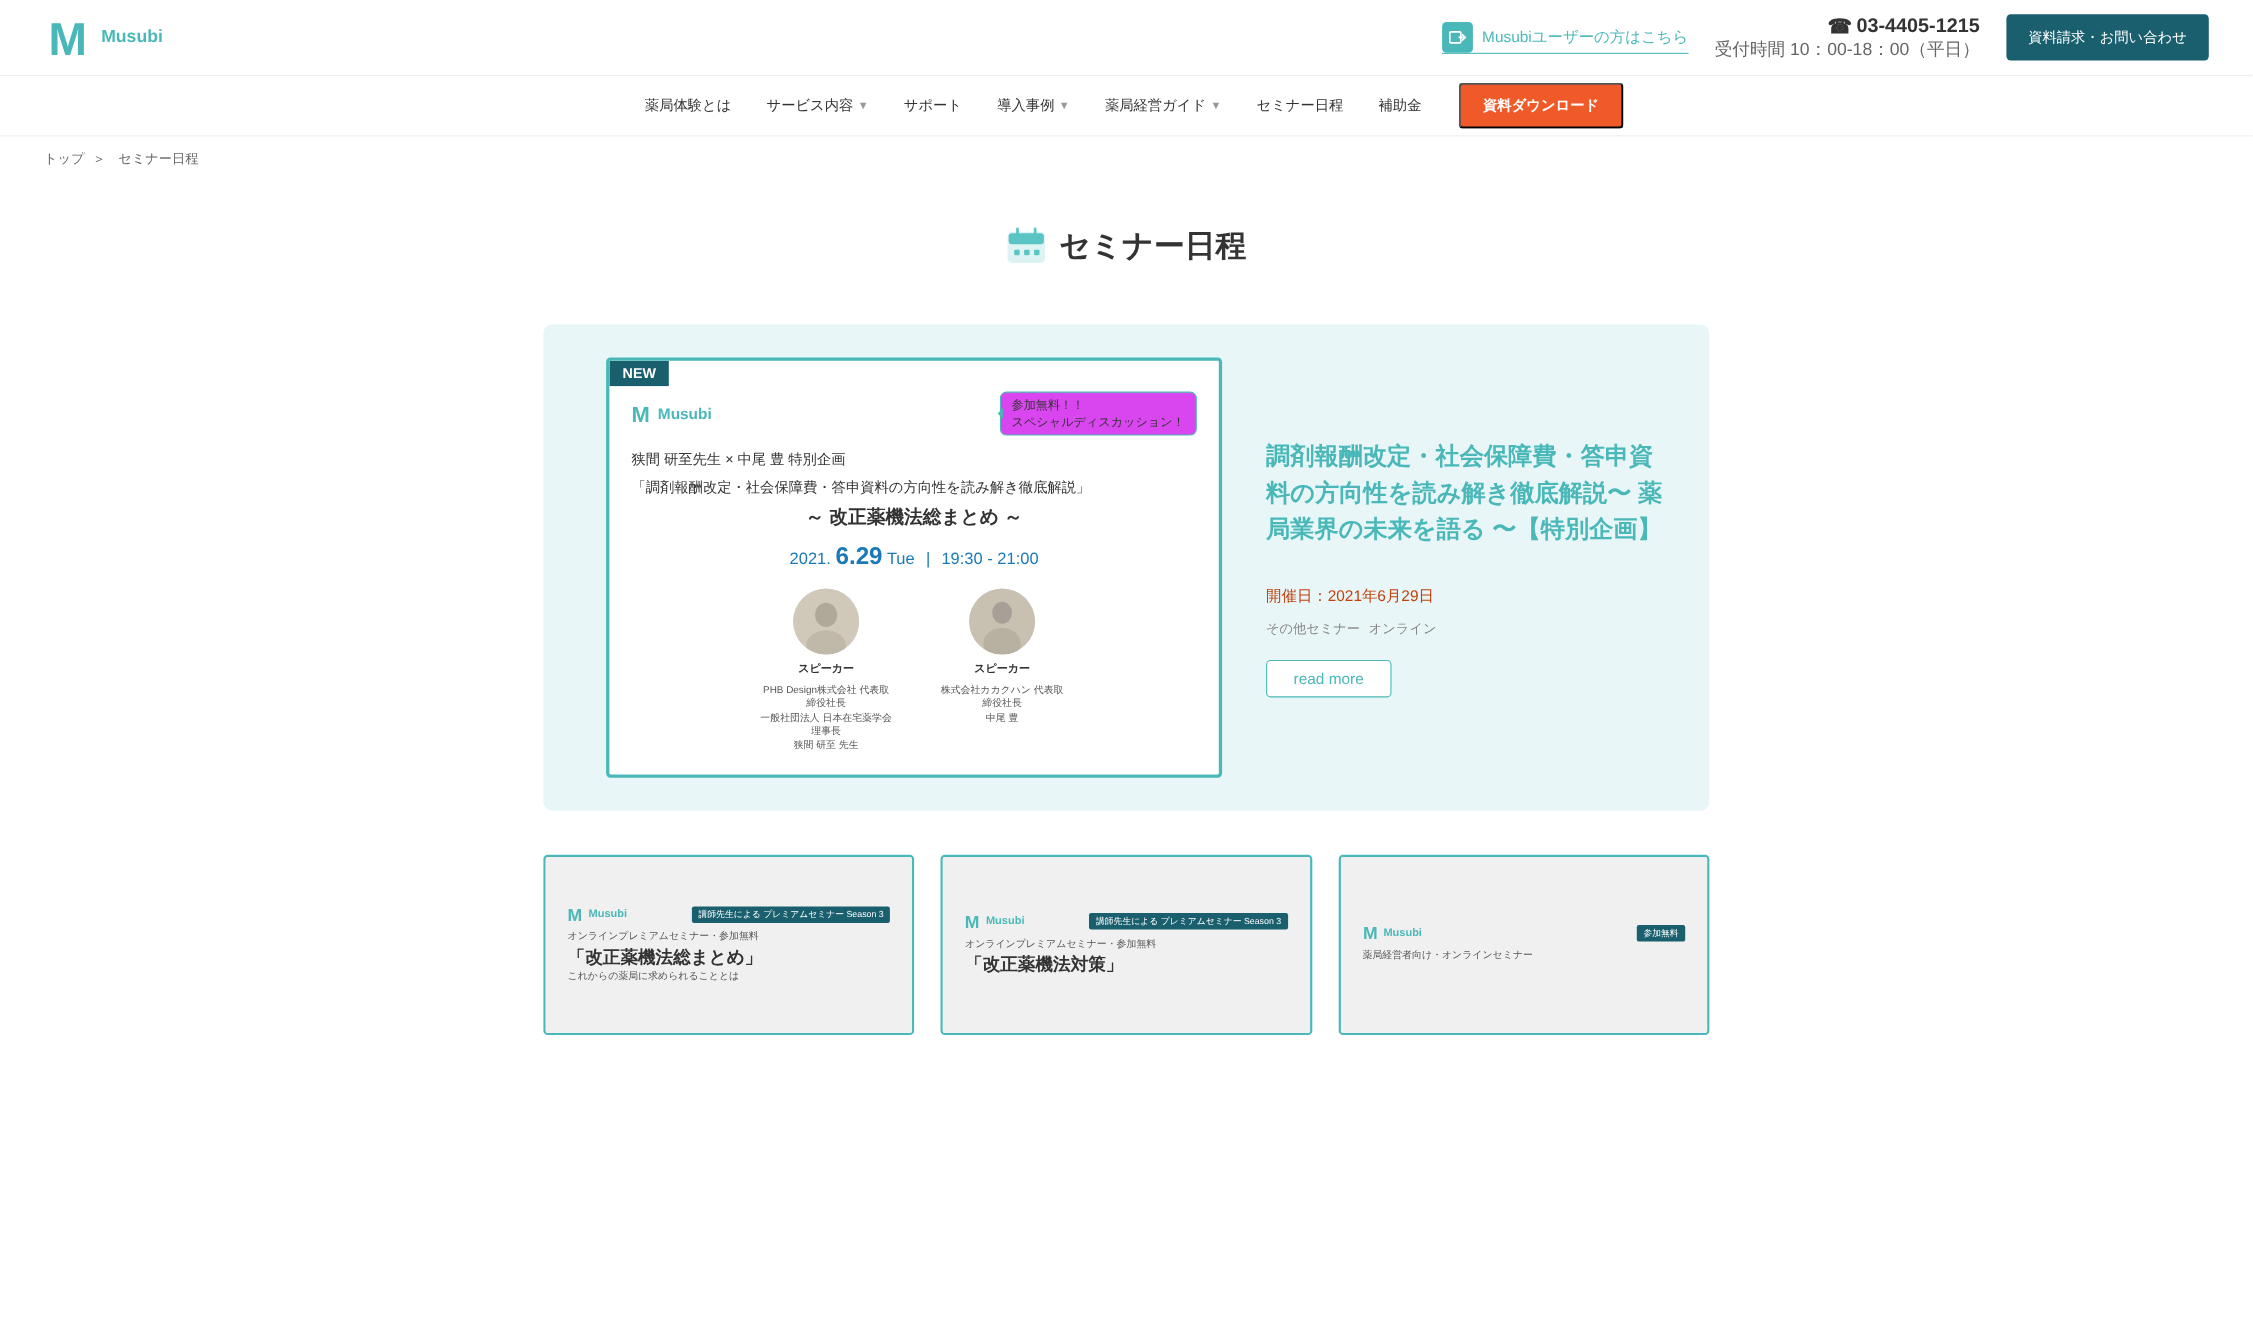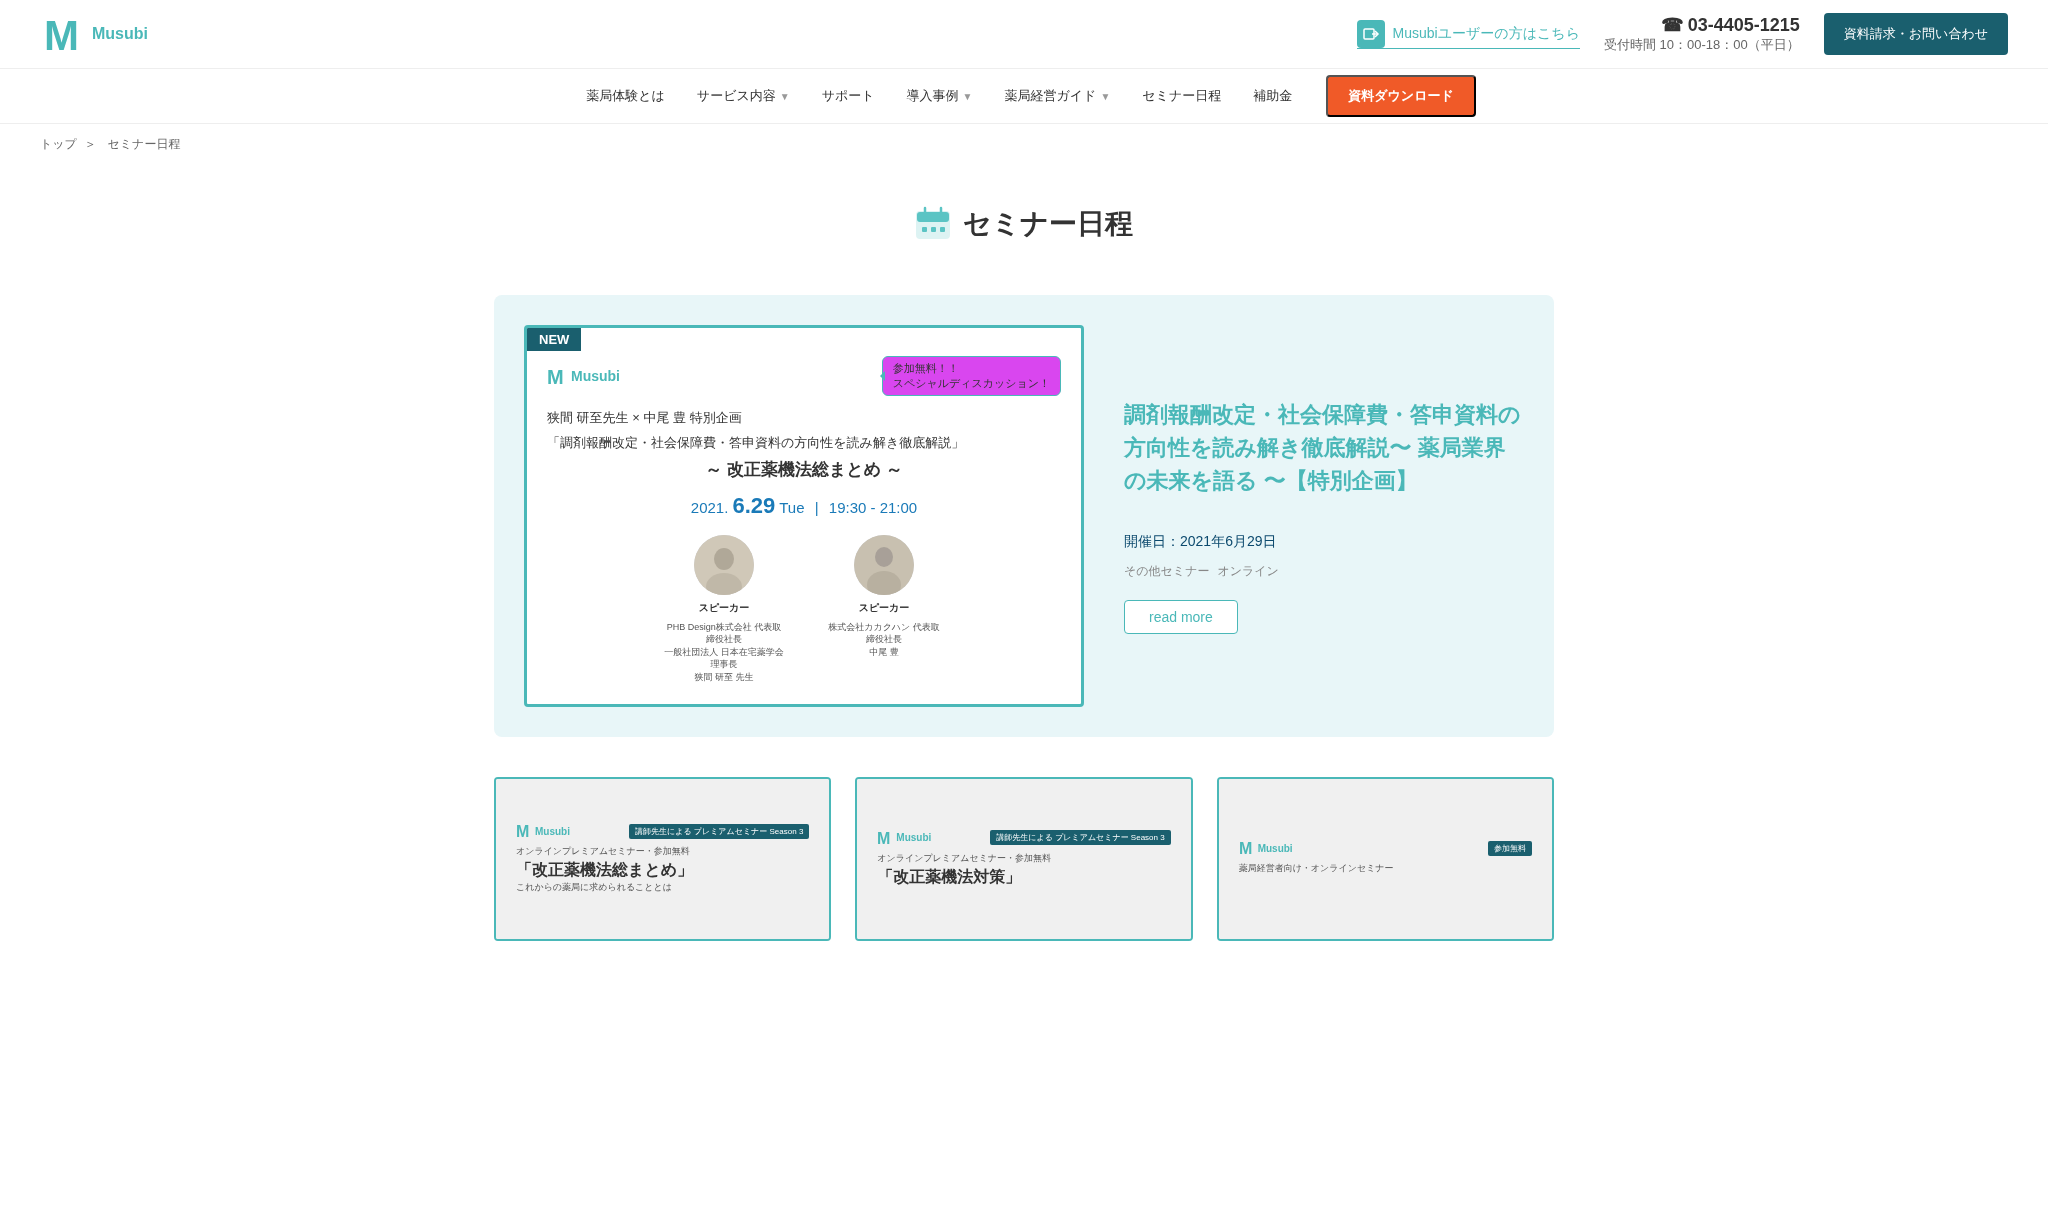"受付時間 10：00-18：00（平日）" .phone-hours { font-size: 13px -> 16px }
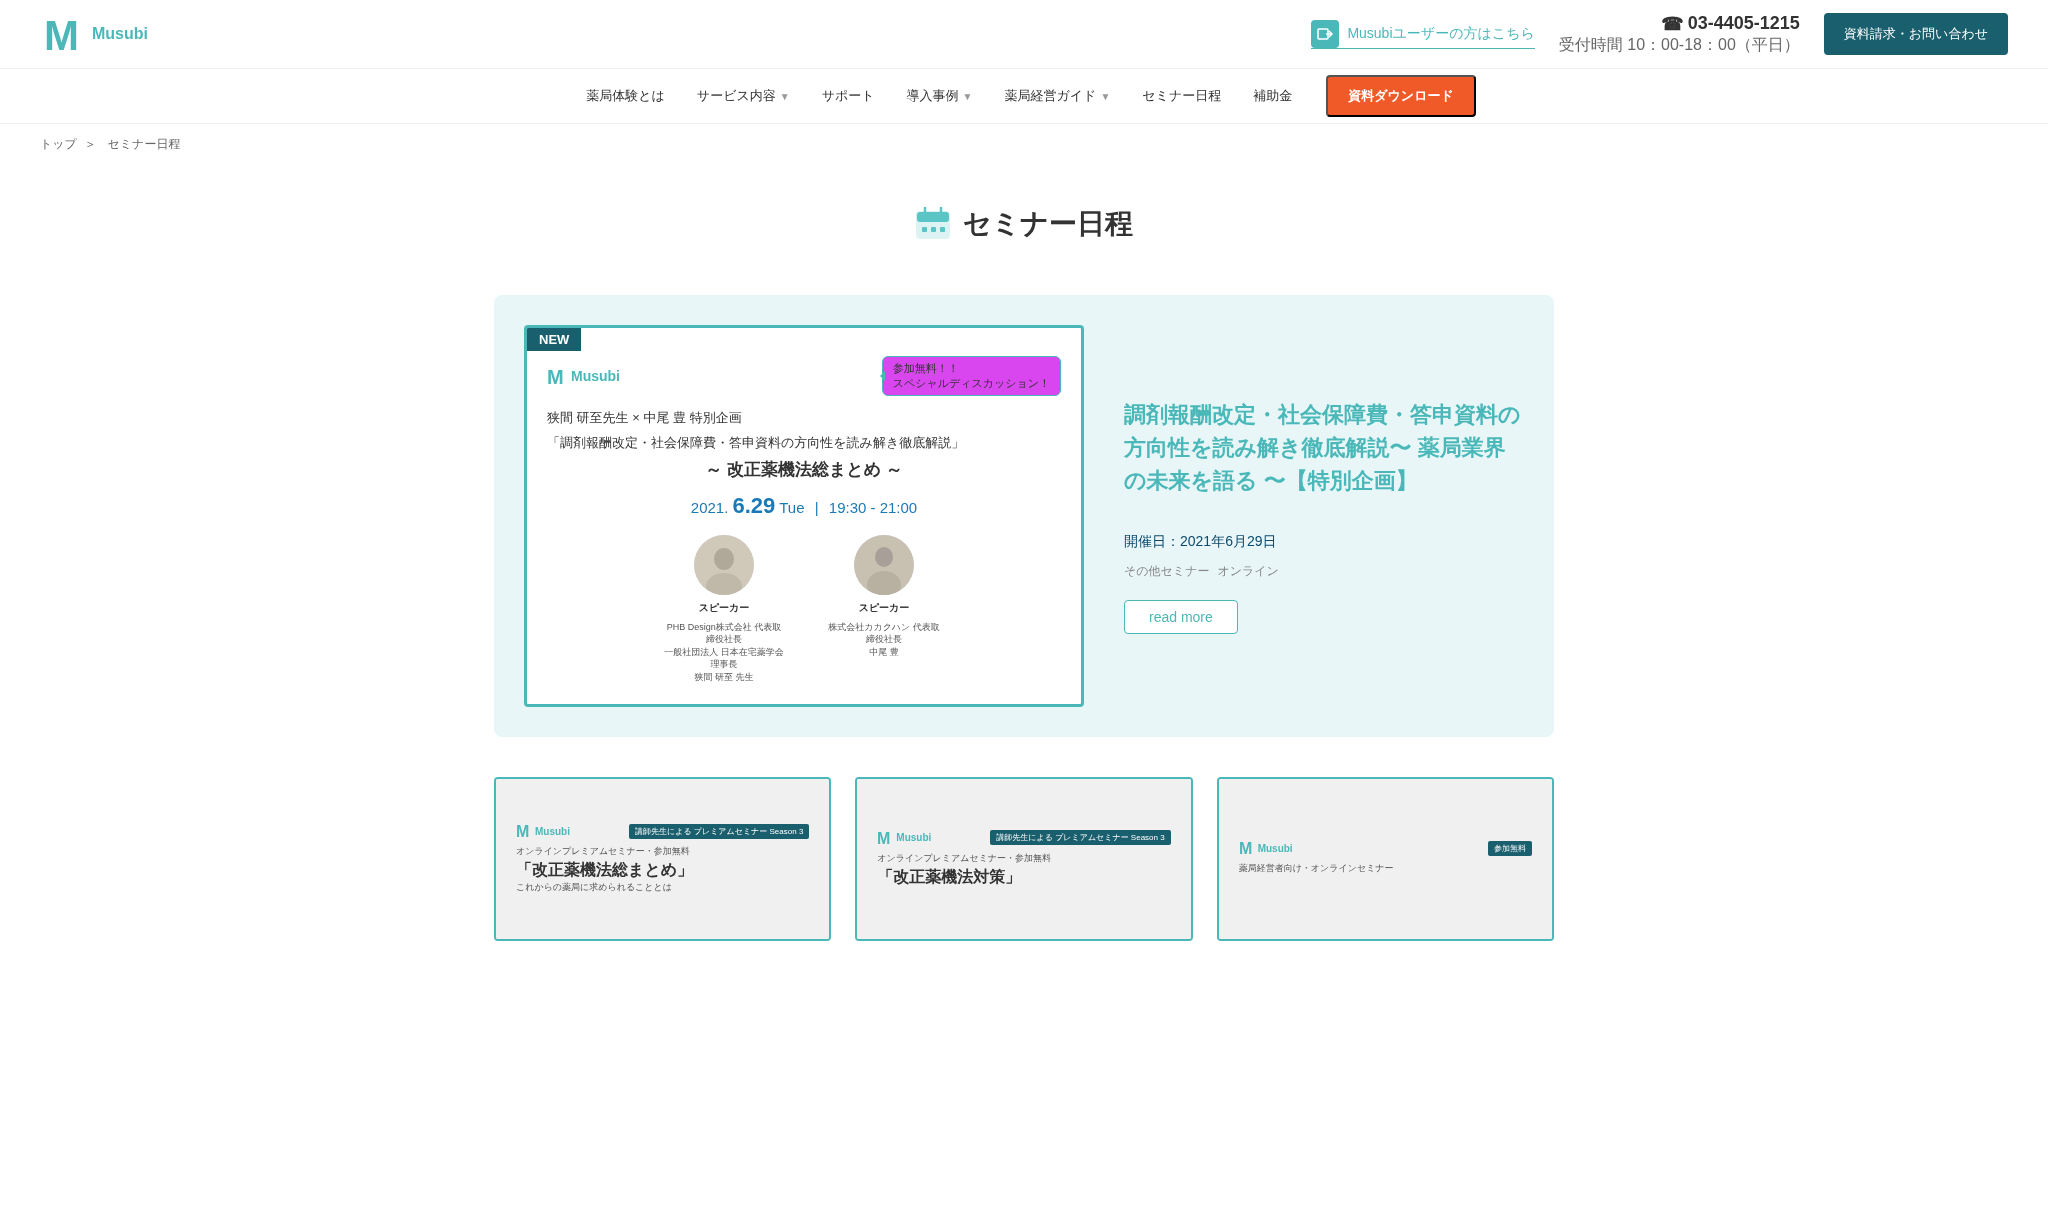"NEW" .featured-image { margin-left: none -> 27px }
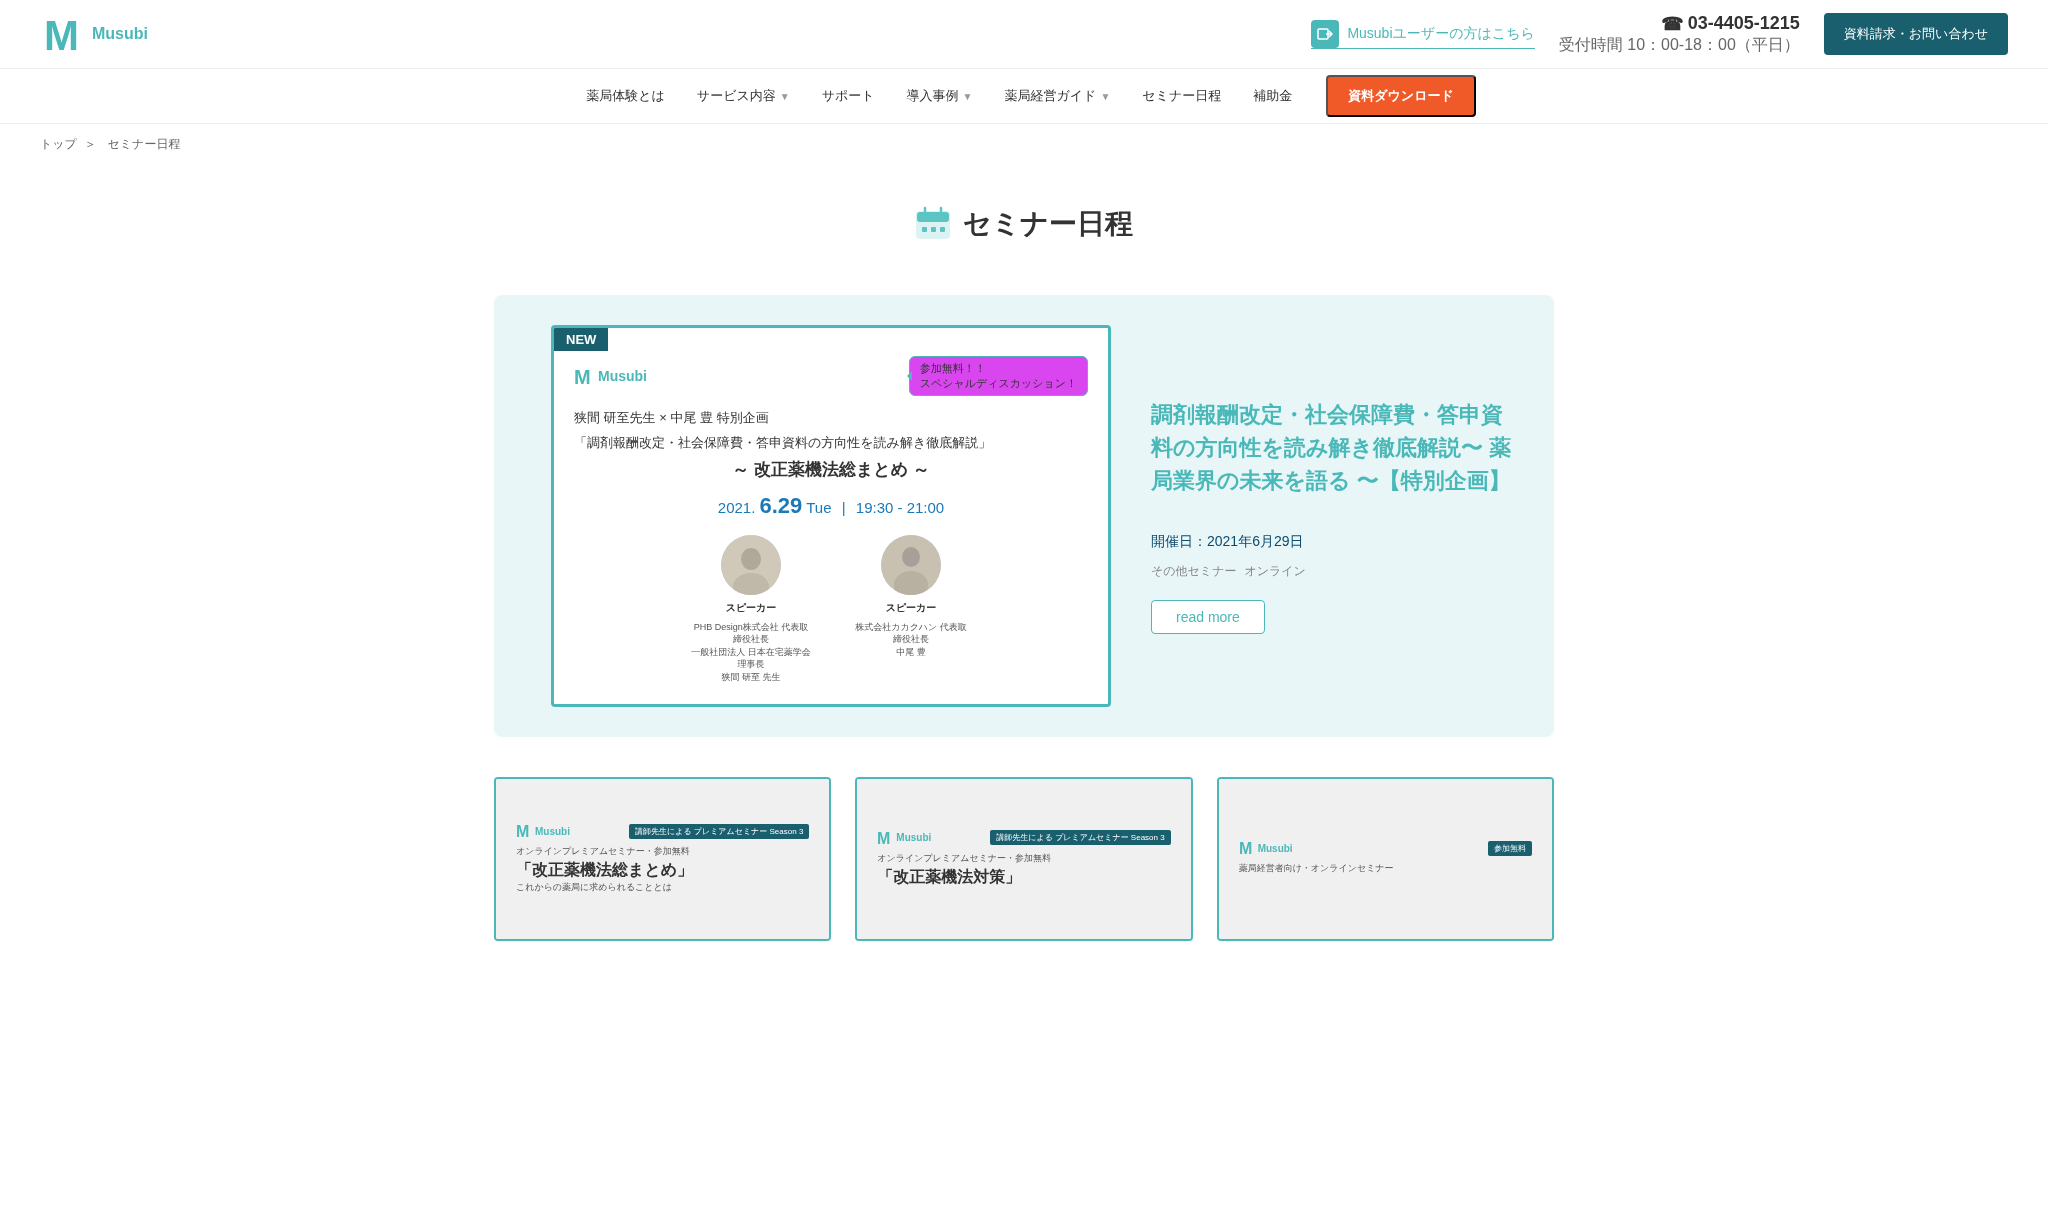"開催日：2021年6月29日" .featured-date-label { color: #0c4a6e -> #c2410c }
